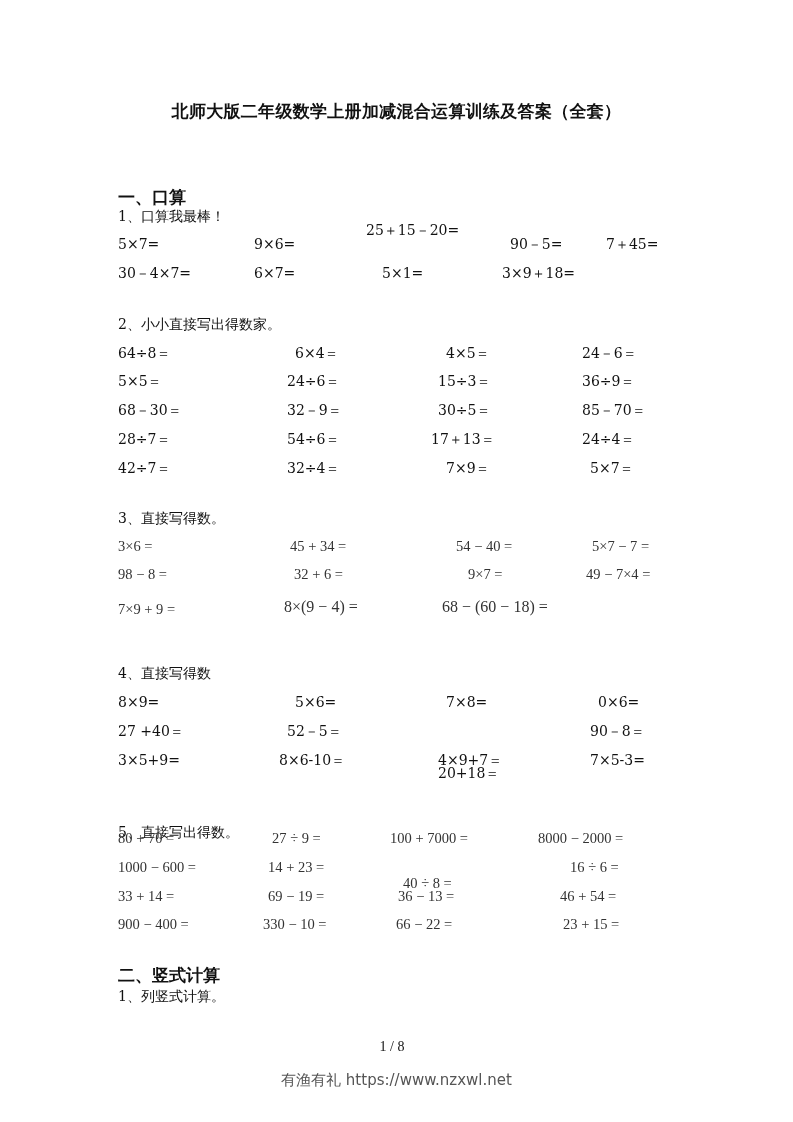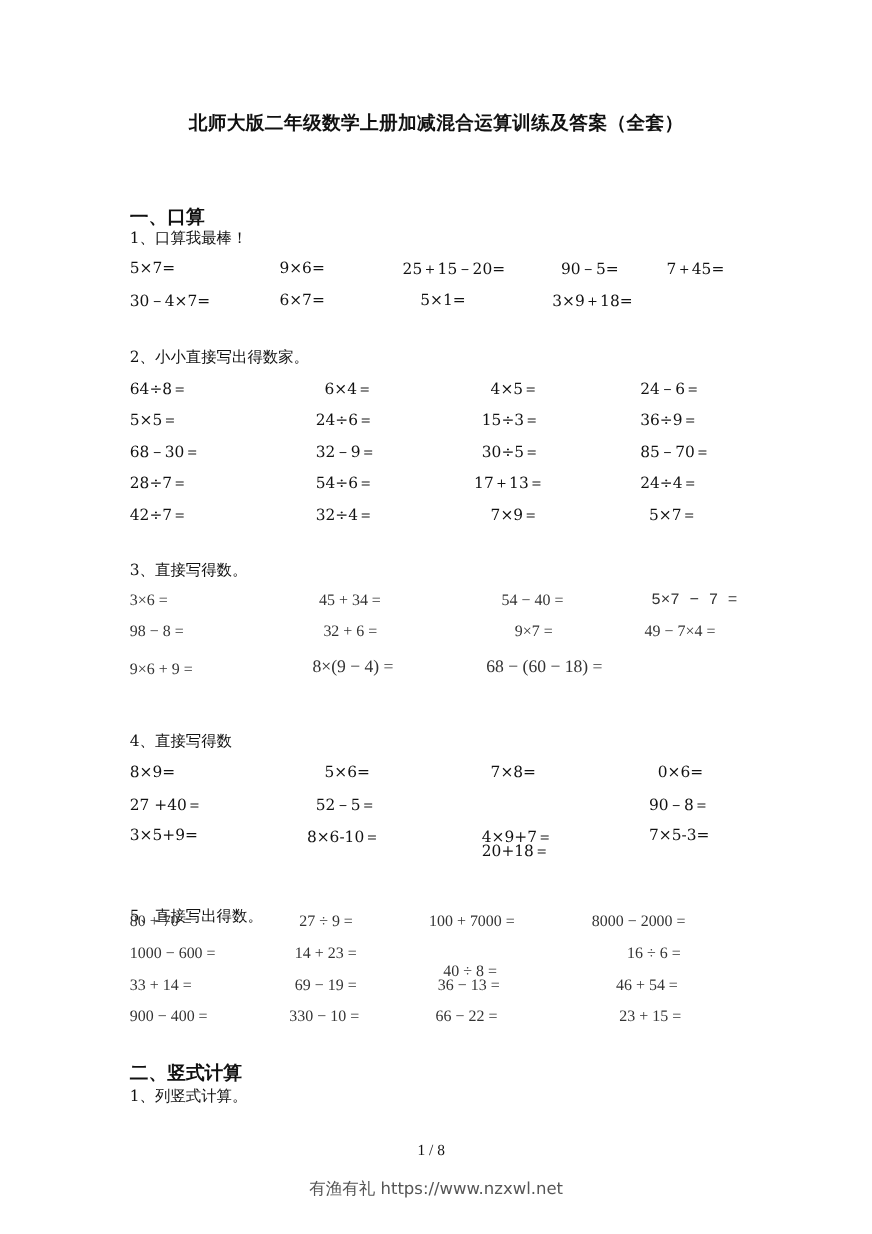"25＋15－20=" div.abs { top: 236px -> 222px }
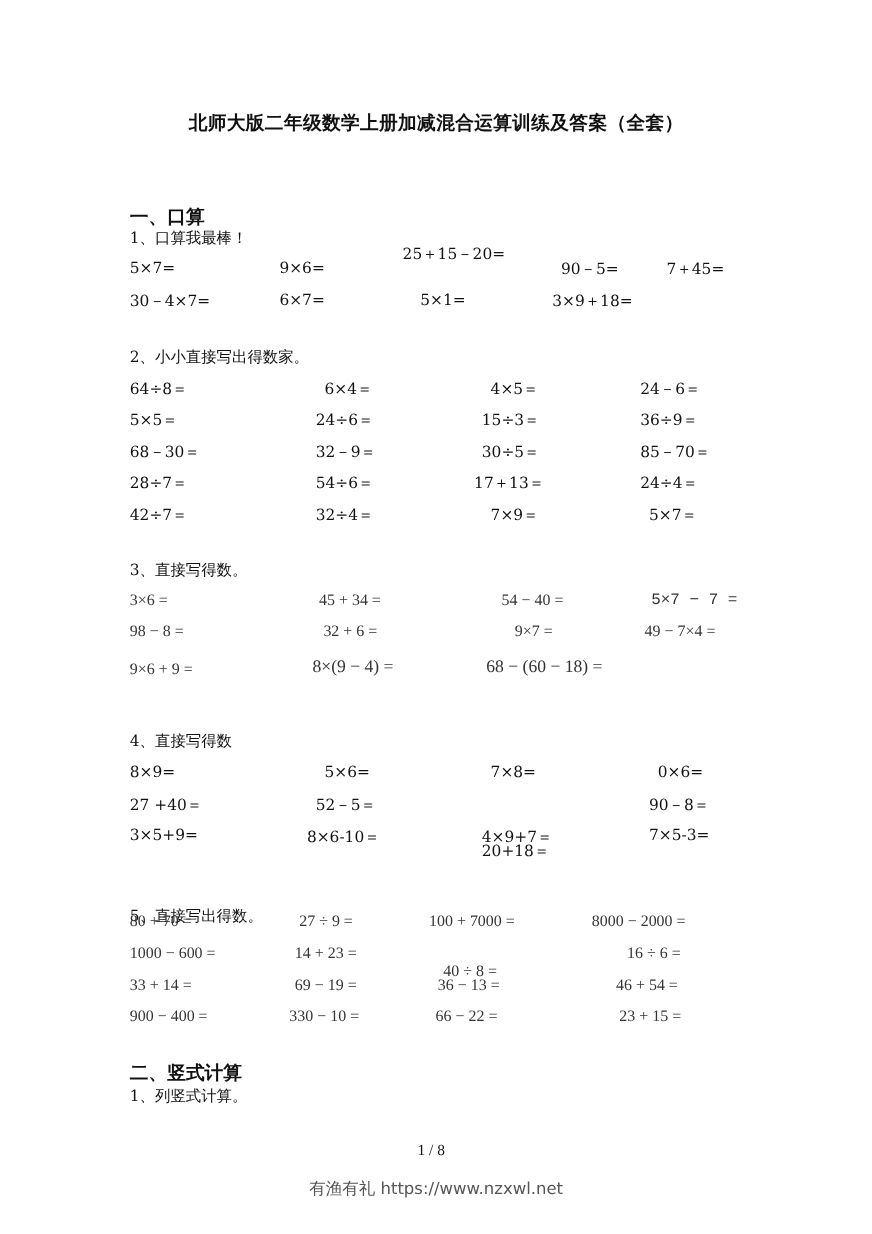"5×7 − 7 =" div.abs { font-family: Liberation Mono, monospace -> none }
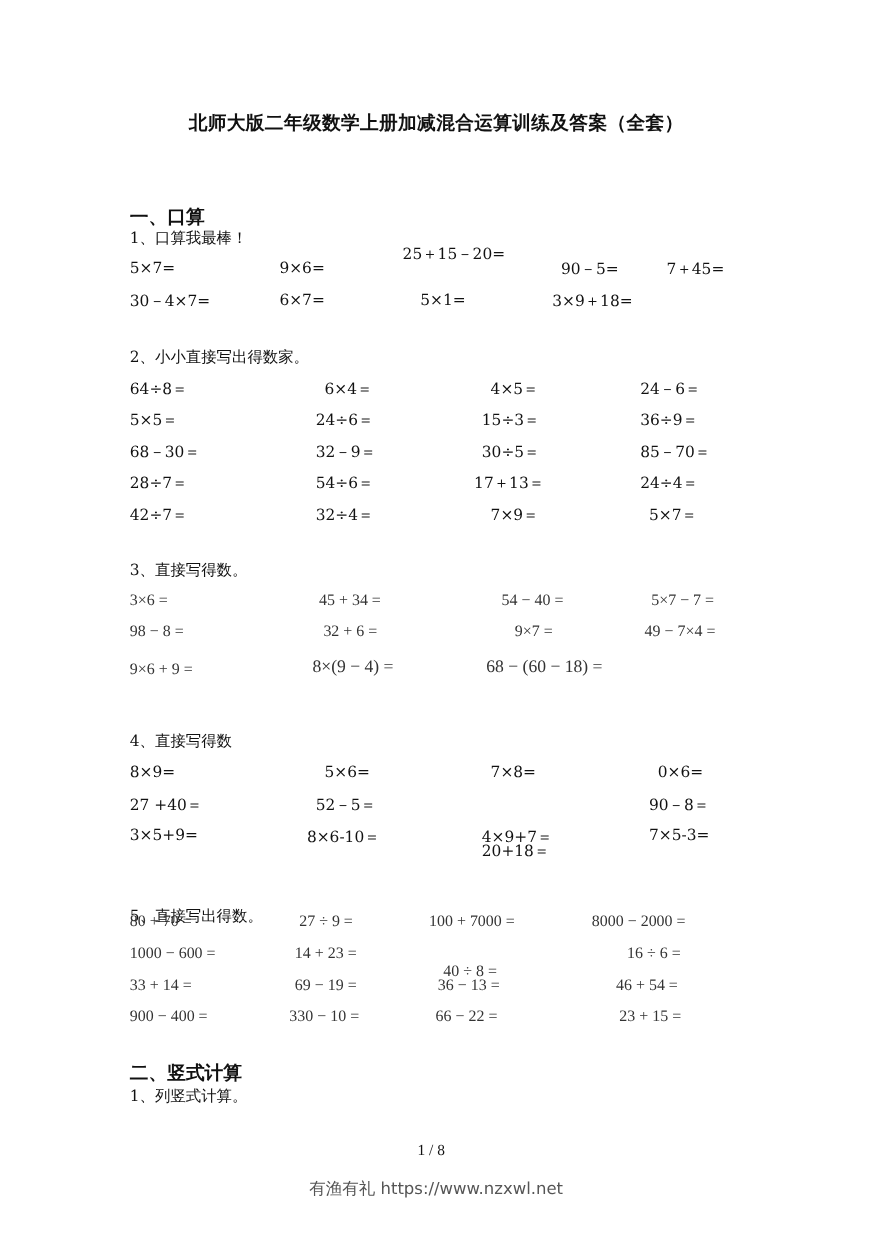"9×6 + 9 =" div.abs { text: 9×6 -> 7×9 }
